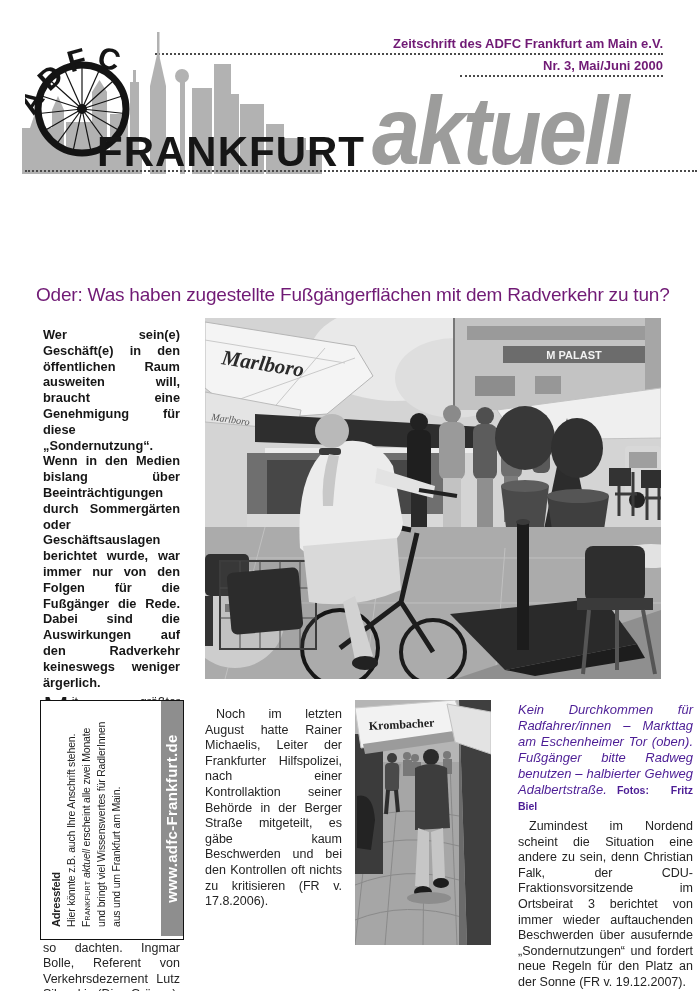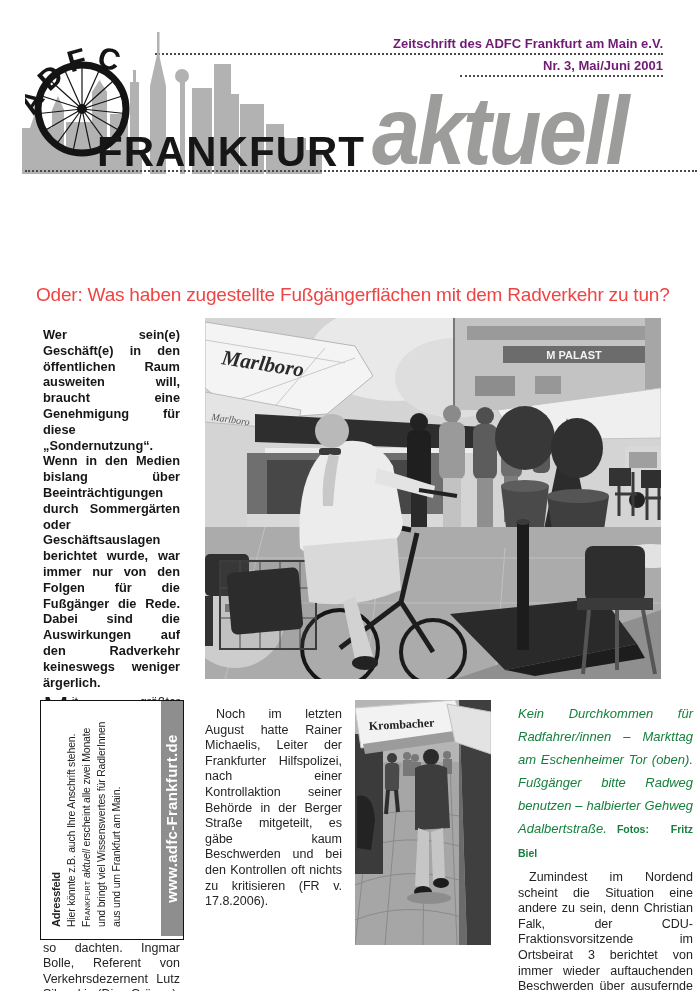"Nr. 3, Mai/Juni 2001" div.abs { text: 2001 -> 2000 }
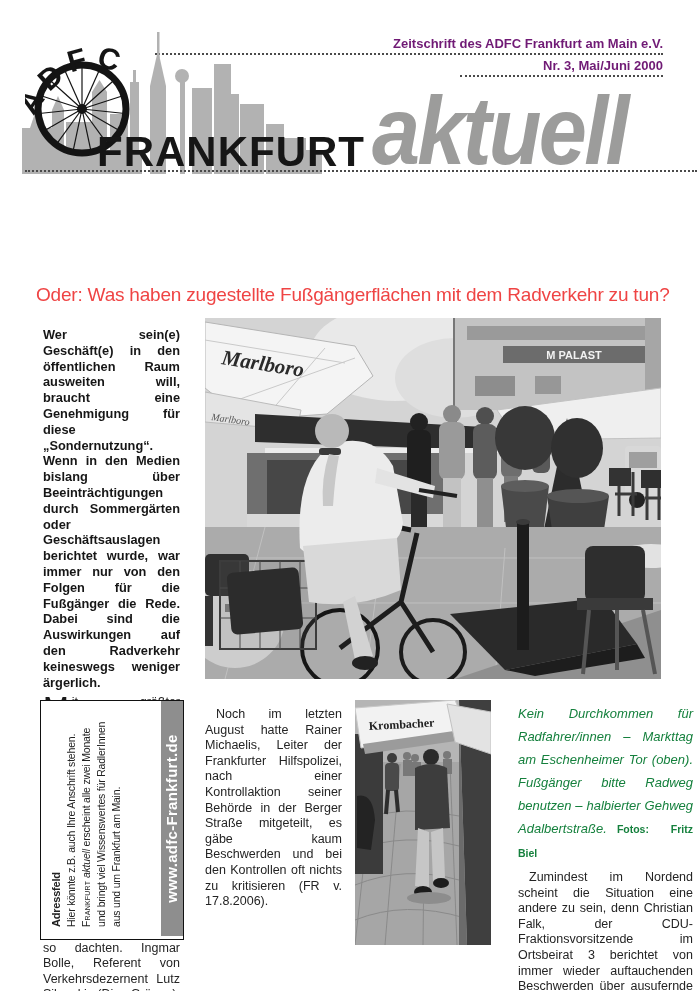"Oder: Was haben zugestellte" .subhead { color: #ef4444 -> #701a75 }
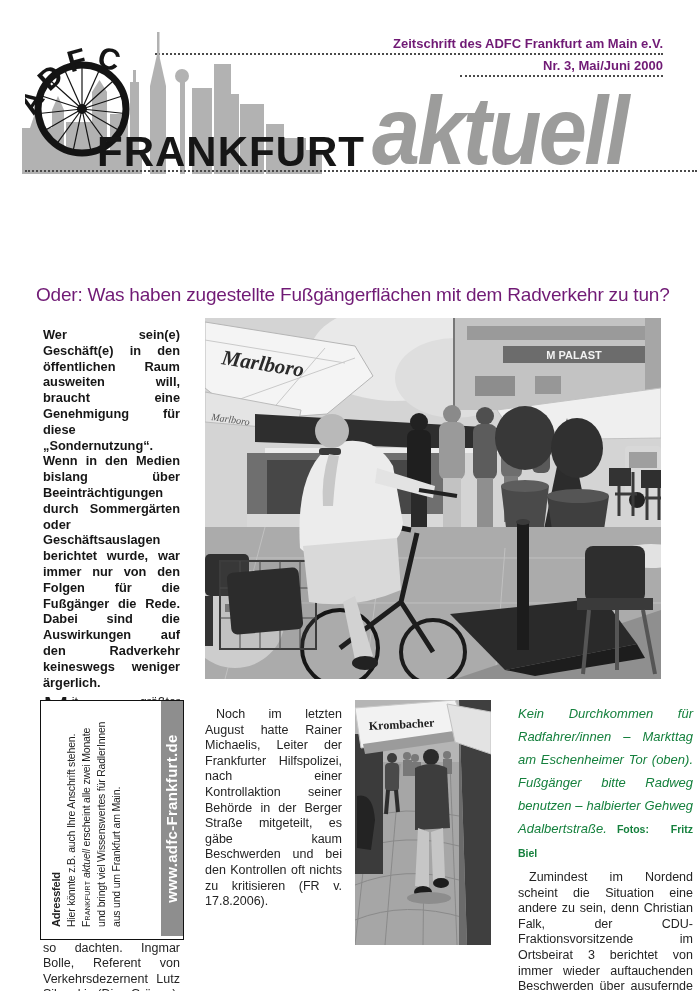"Kein Durchkommen für Radfahrer/innen –" .caption { color: #15803d -> #4c1d95; line-height: 23px -> 16px }
